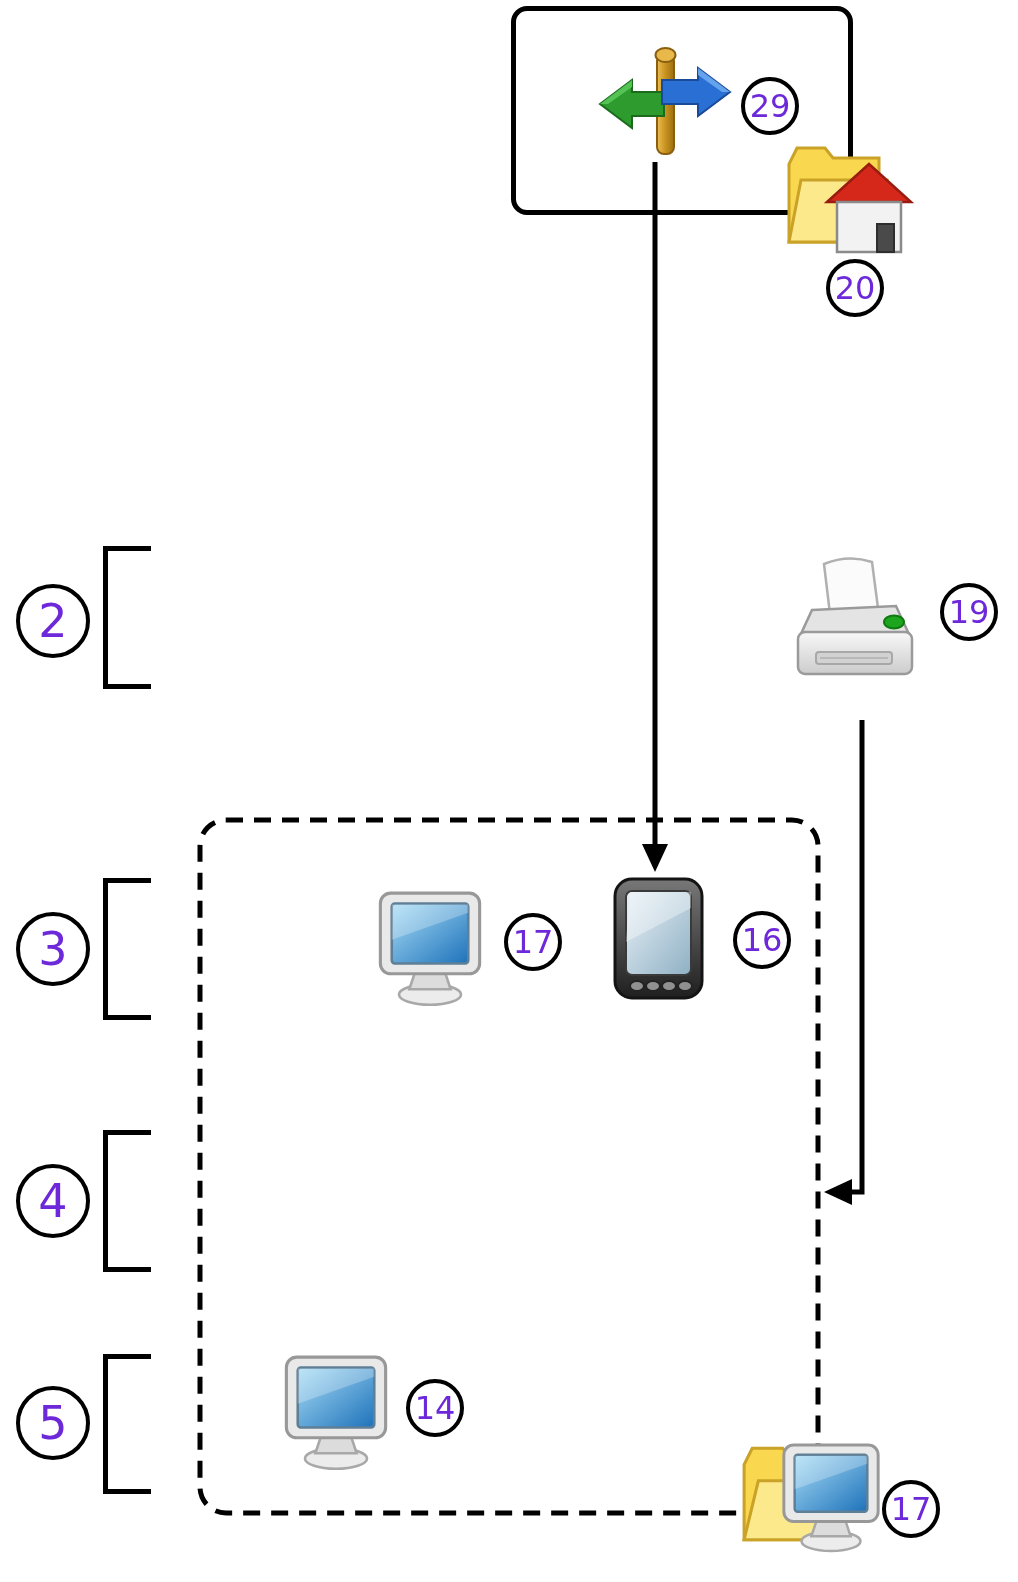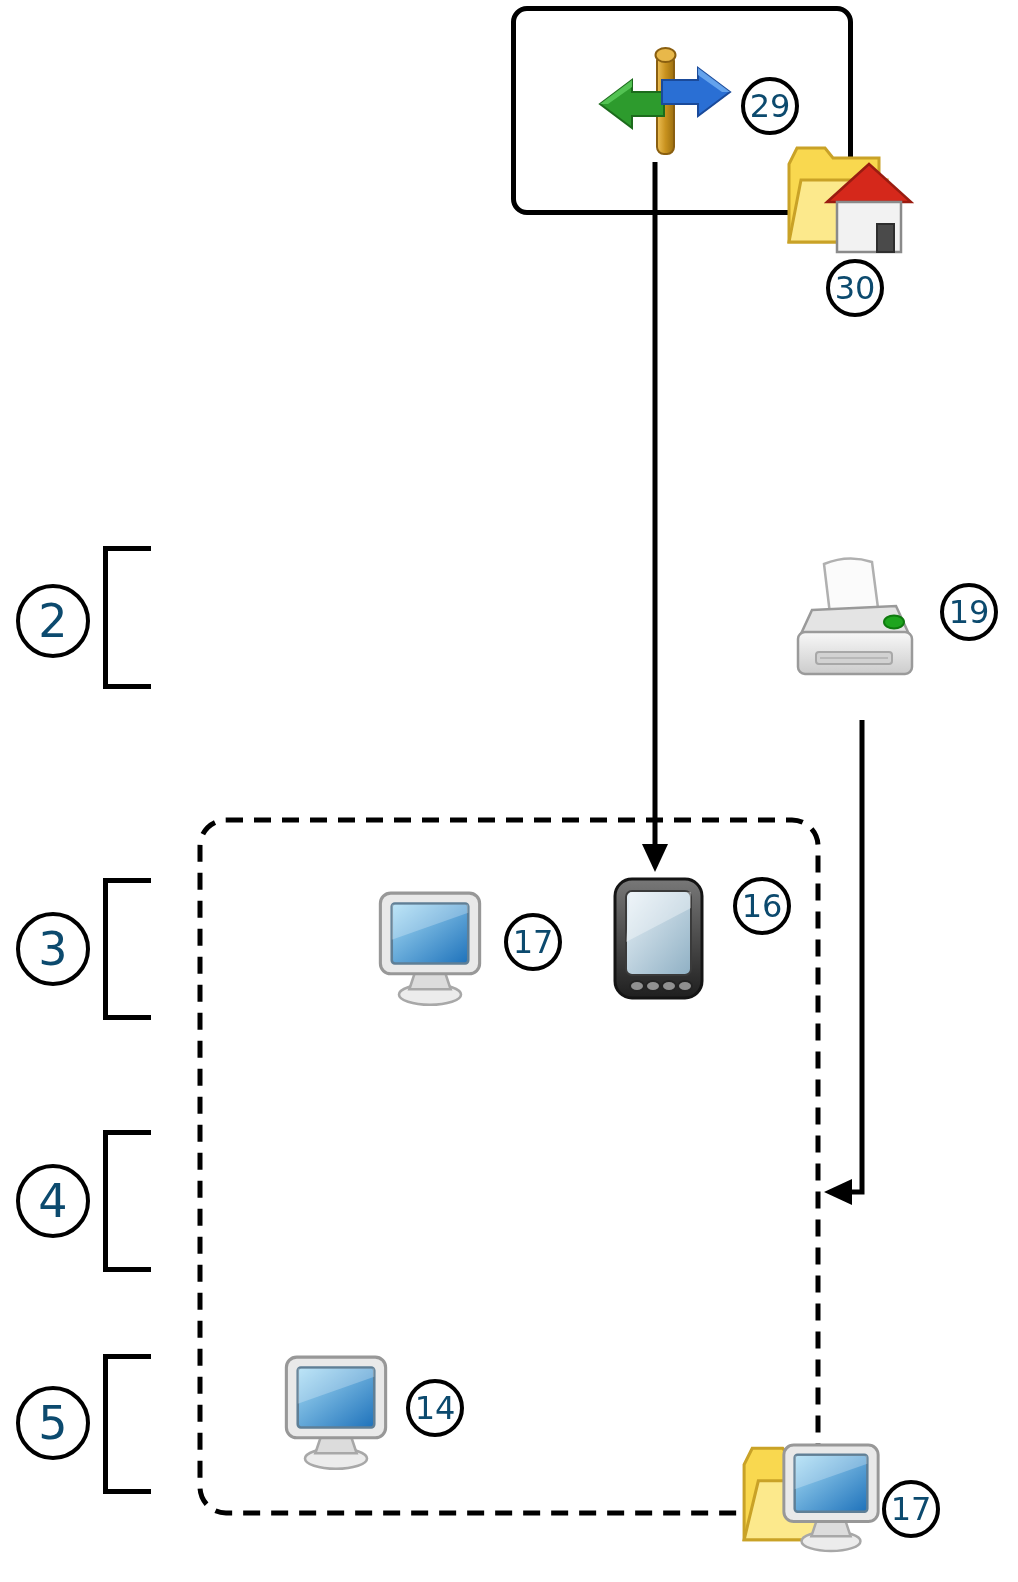"29" .circle-label { color: #0c4a6e -> #6d28d9 }
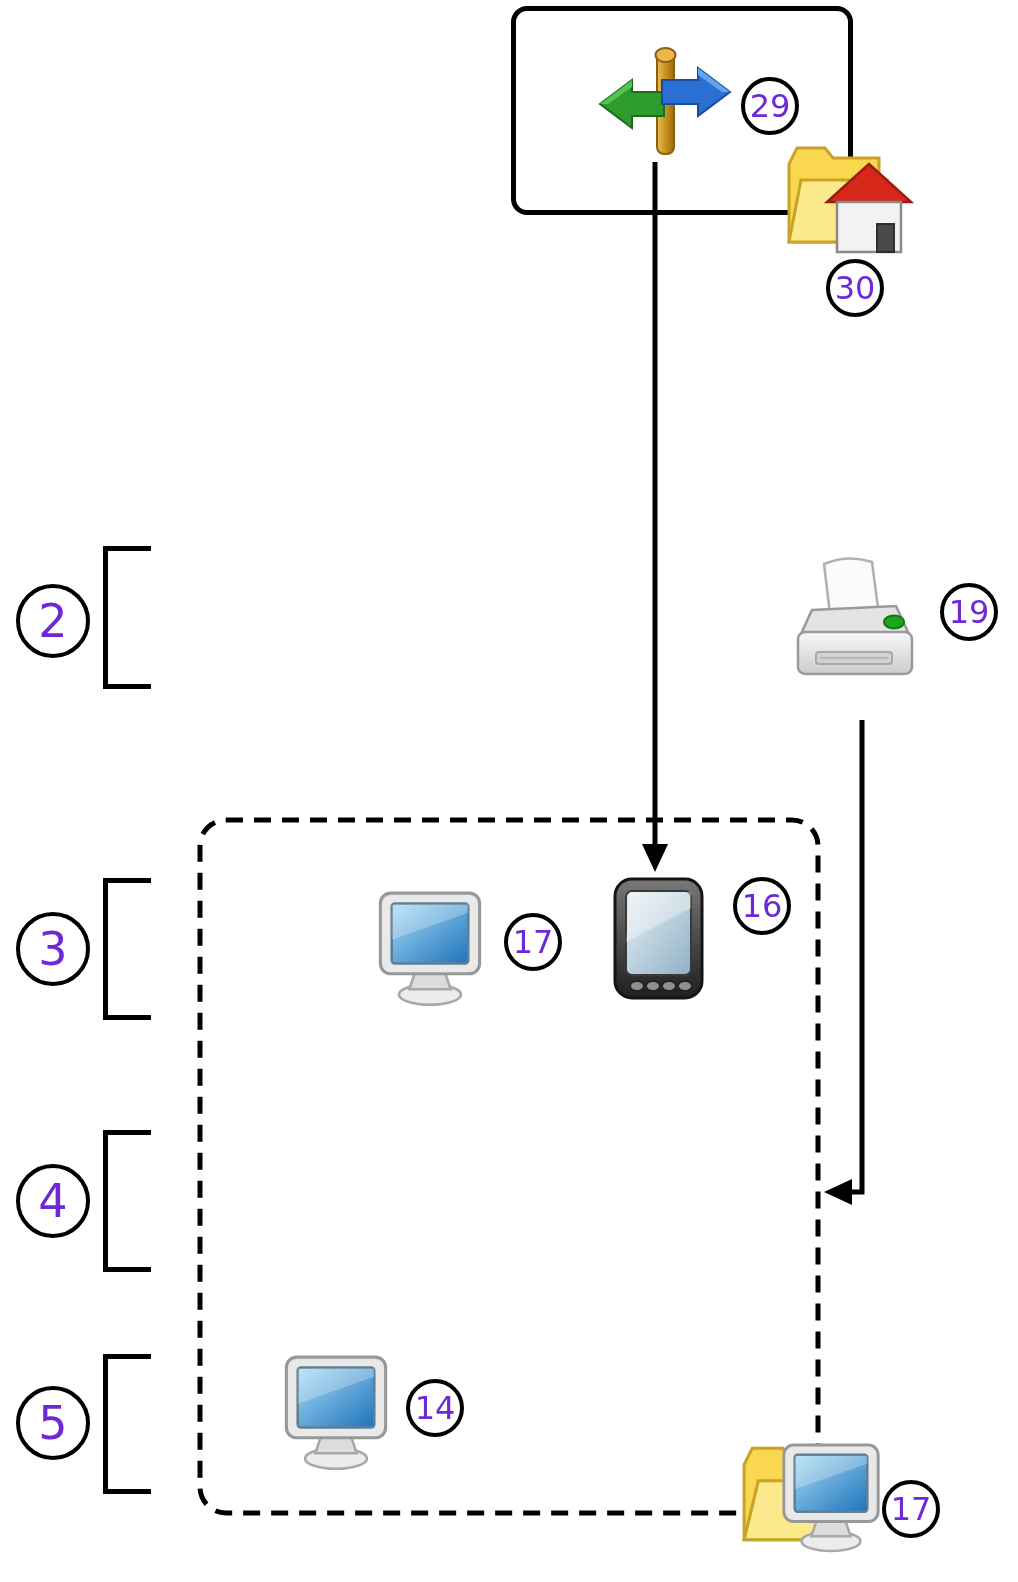"30" div.circle-label { text: 30 -> 20 }
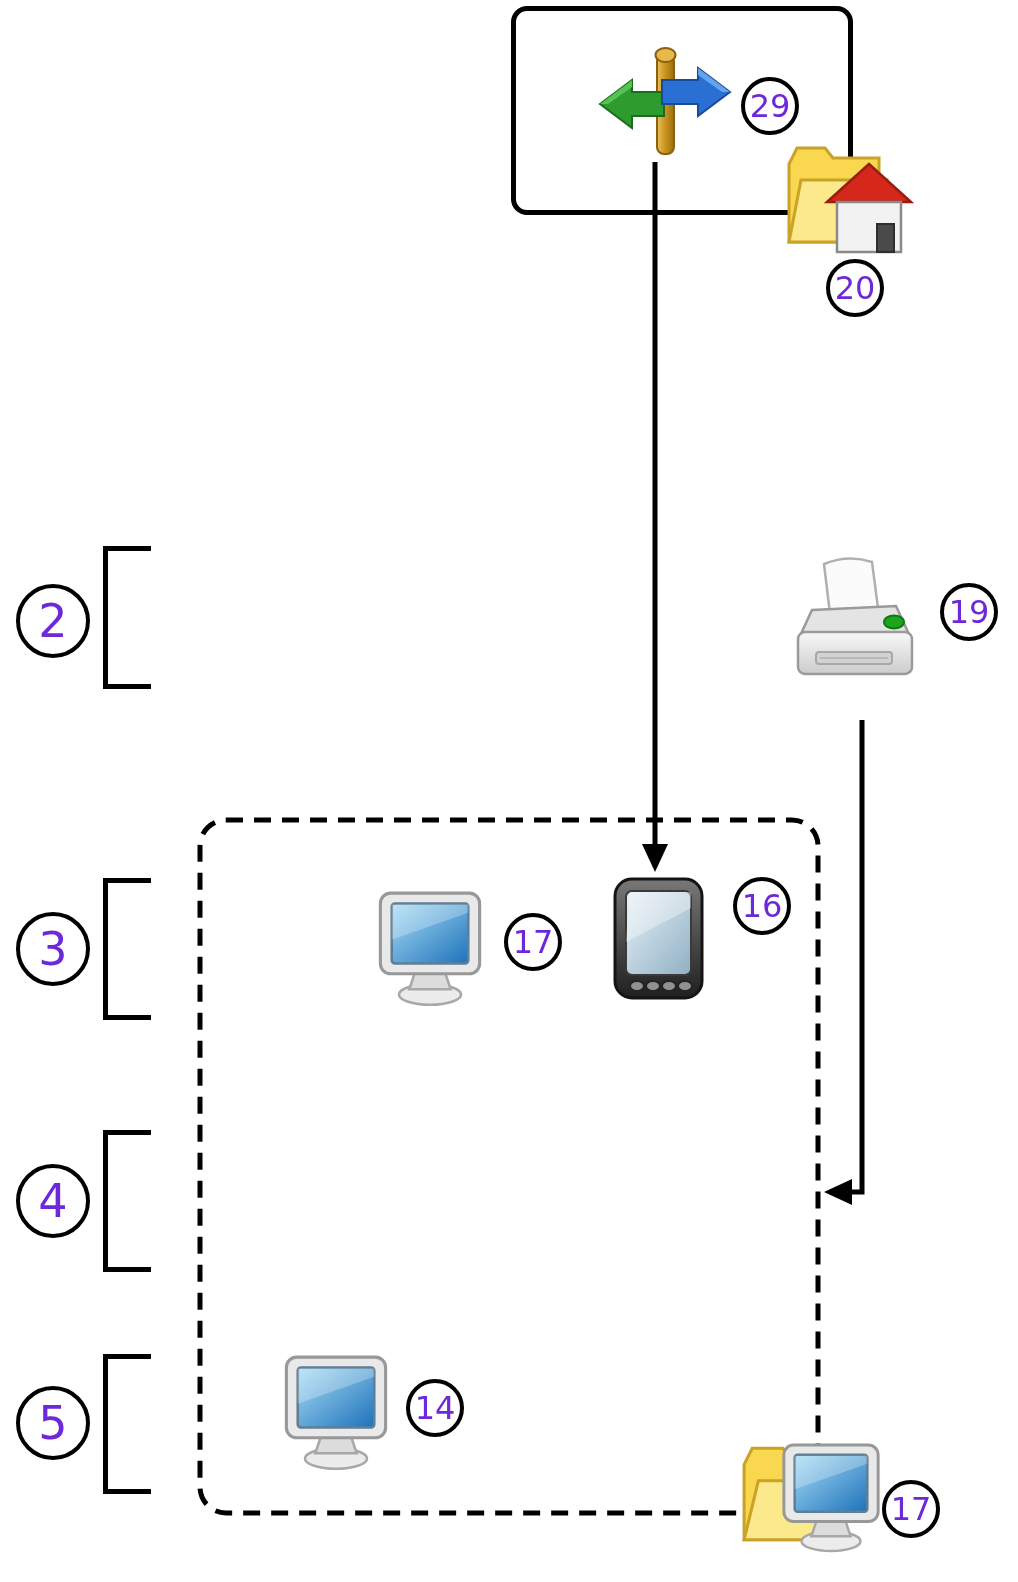"16" div.circle-label { top: 877px -> 911px }
